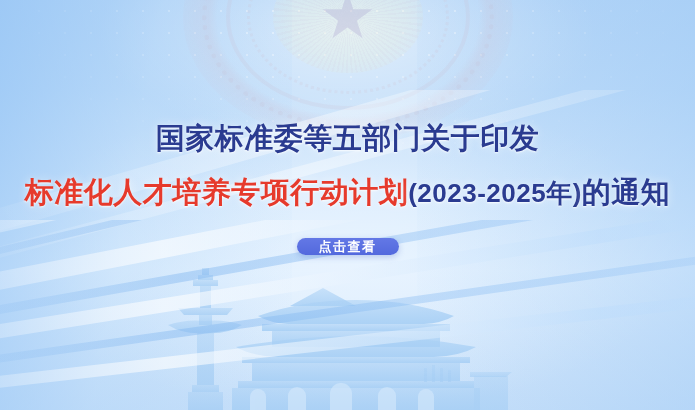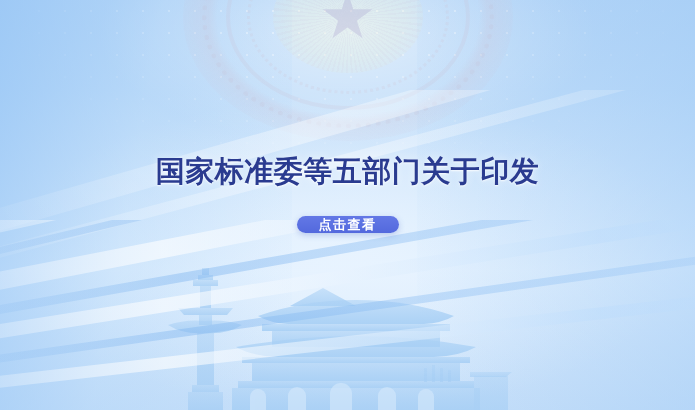"国家标准委等五部门关于印发" .content { margin-top: 33px -> none }
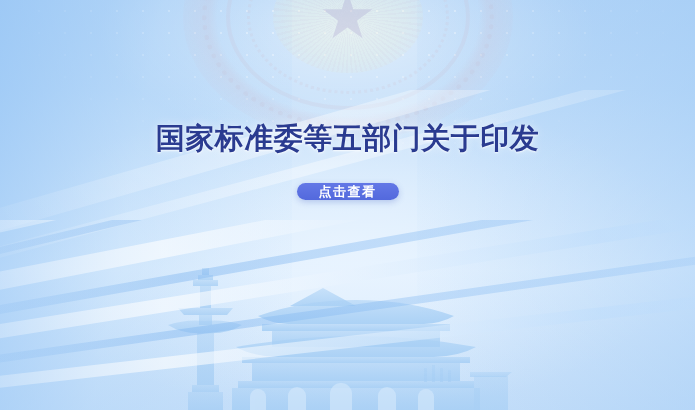"标准化人才培养专项行动计划(2023-2025年)的通知" div.title-line { html: none -> <div> <span>标准化人才培养专项行动计划</span><span>(2023-2025年)</span><span>的通知</span> </div> }
